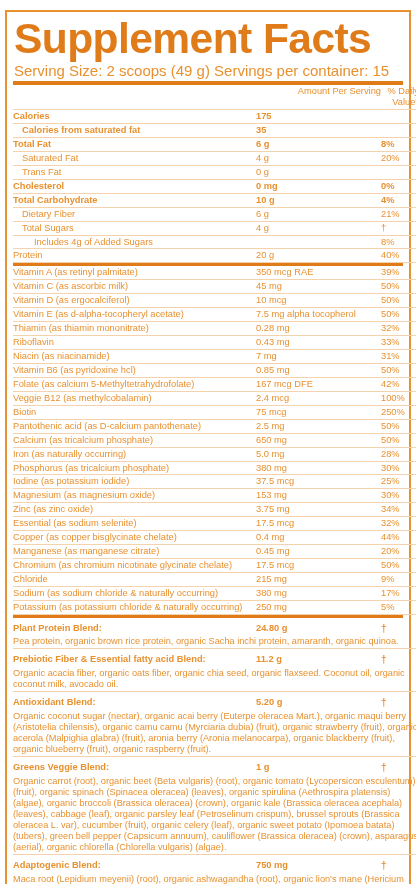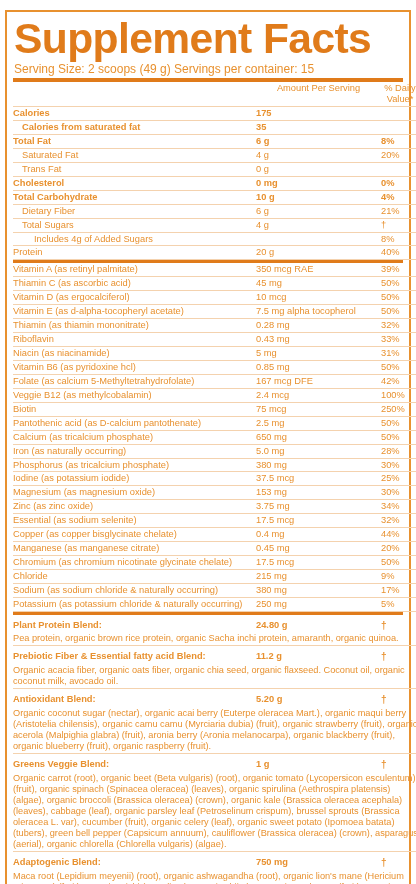"Serving Size: 2 scoops (49" .serving { font-size: 12px -> 15px }
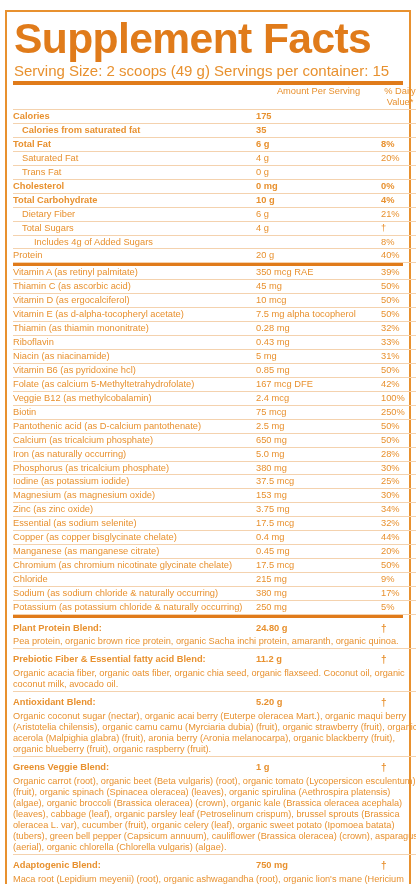"Amount Per Serving" .hdr .a { text-align: center -> right }
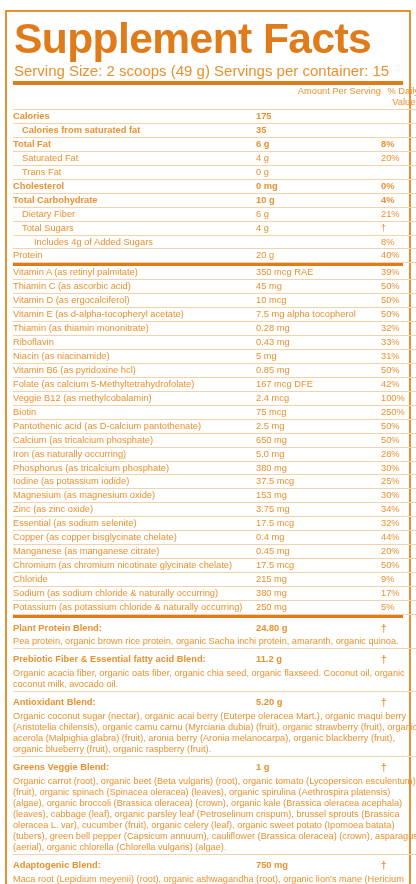"Thiamin C (as ascorbic acid)" td { text: Thiamin C (as ascorbic acid -> Vitamin C (as ascorbic milk }
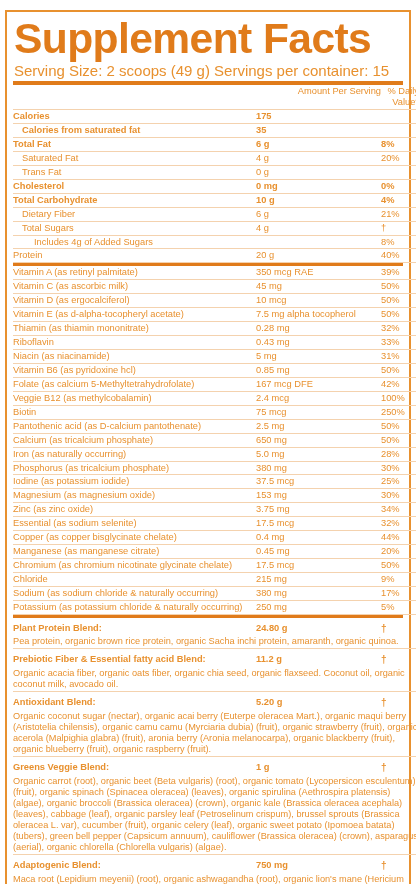"5 mg" td.amt { text: 5 -> 7 }
